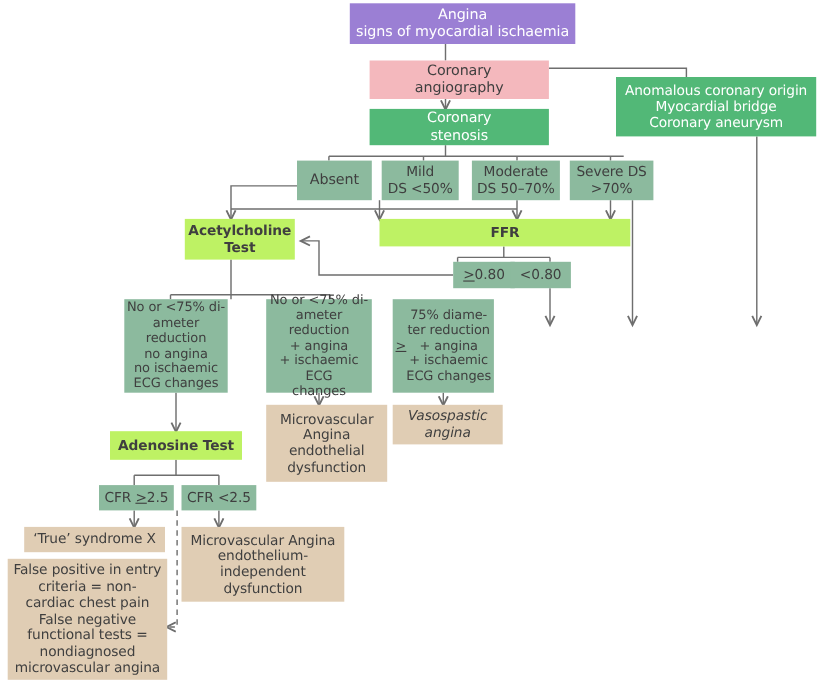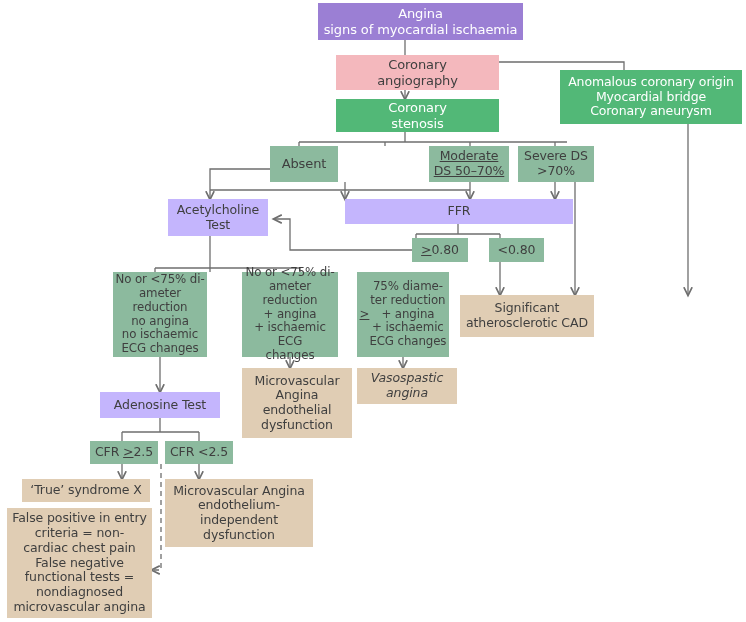"Mild" div.node { html: none -> <div>Mild DS &lt;50%</div> }
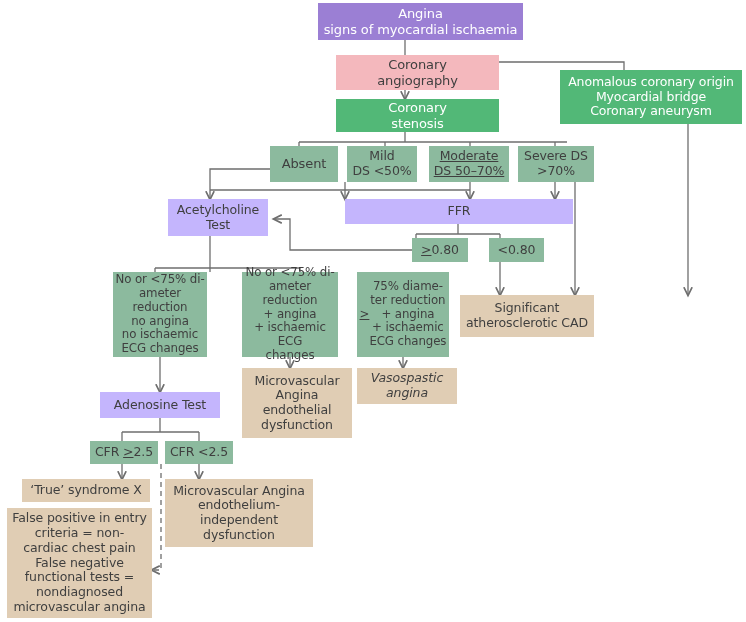"Moderate" div.node { text-decoration: underline -> none }
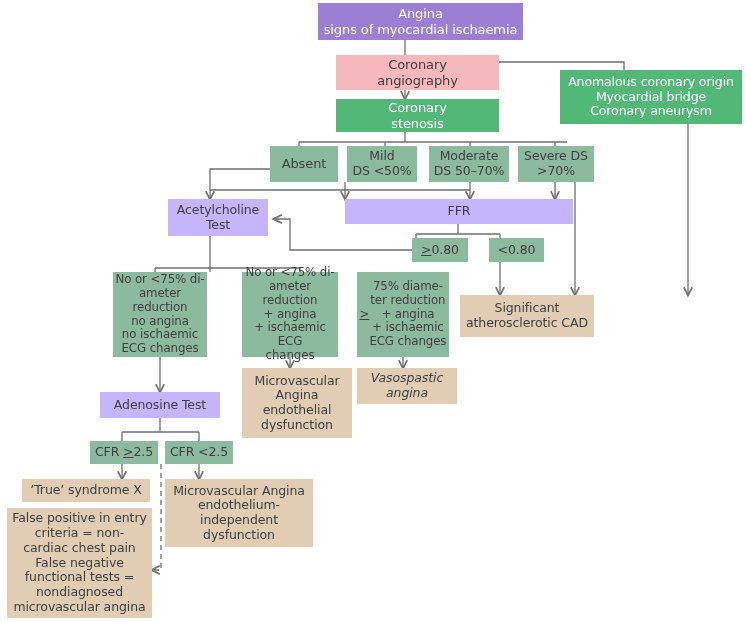"Acetylcholine" .orange { background: #c4b5fd -> #bef264; font-weight: none -> bold }
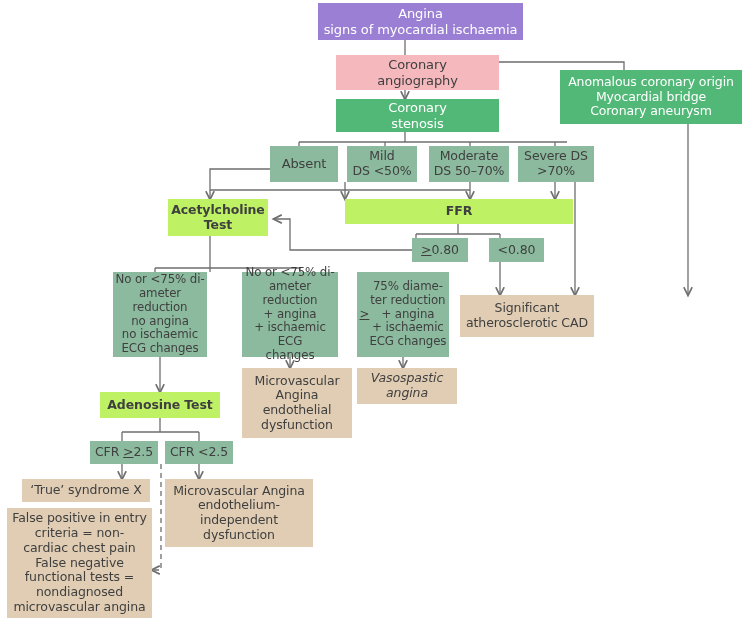"<0.80" div.node { left: 489px -> 464px }
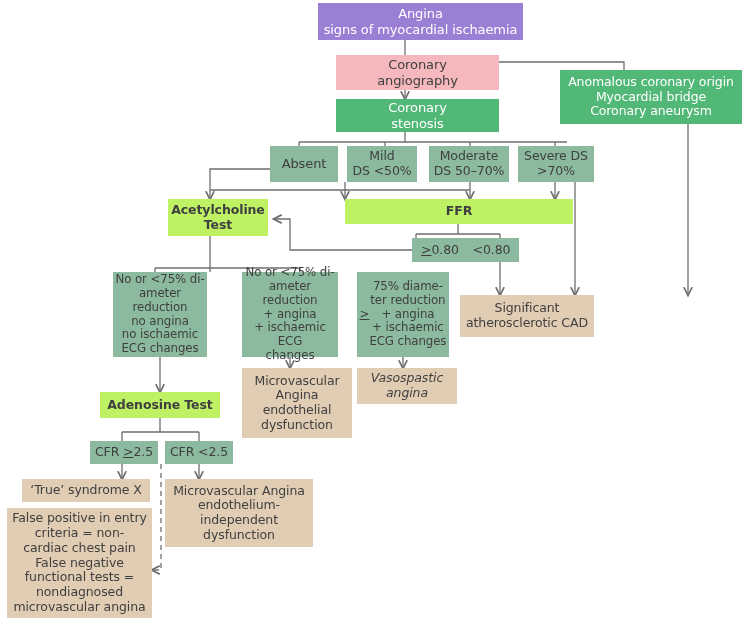"Significant" div.node { html: <div>Significant atherosclerotic CAD</div> -> none }
